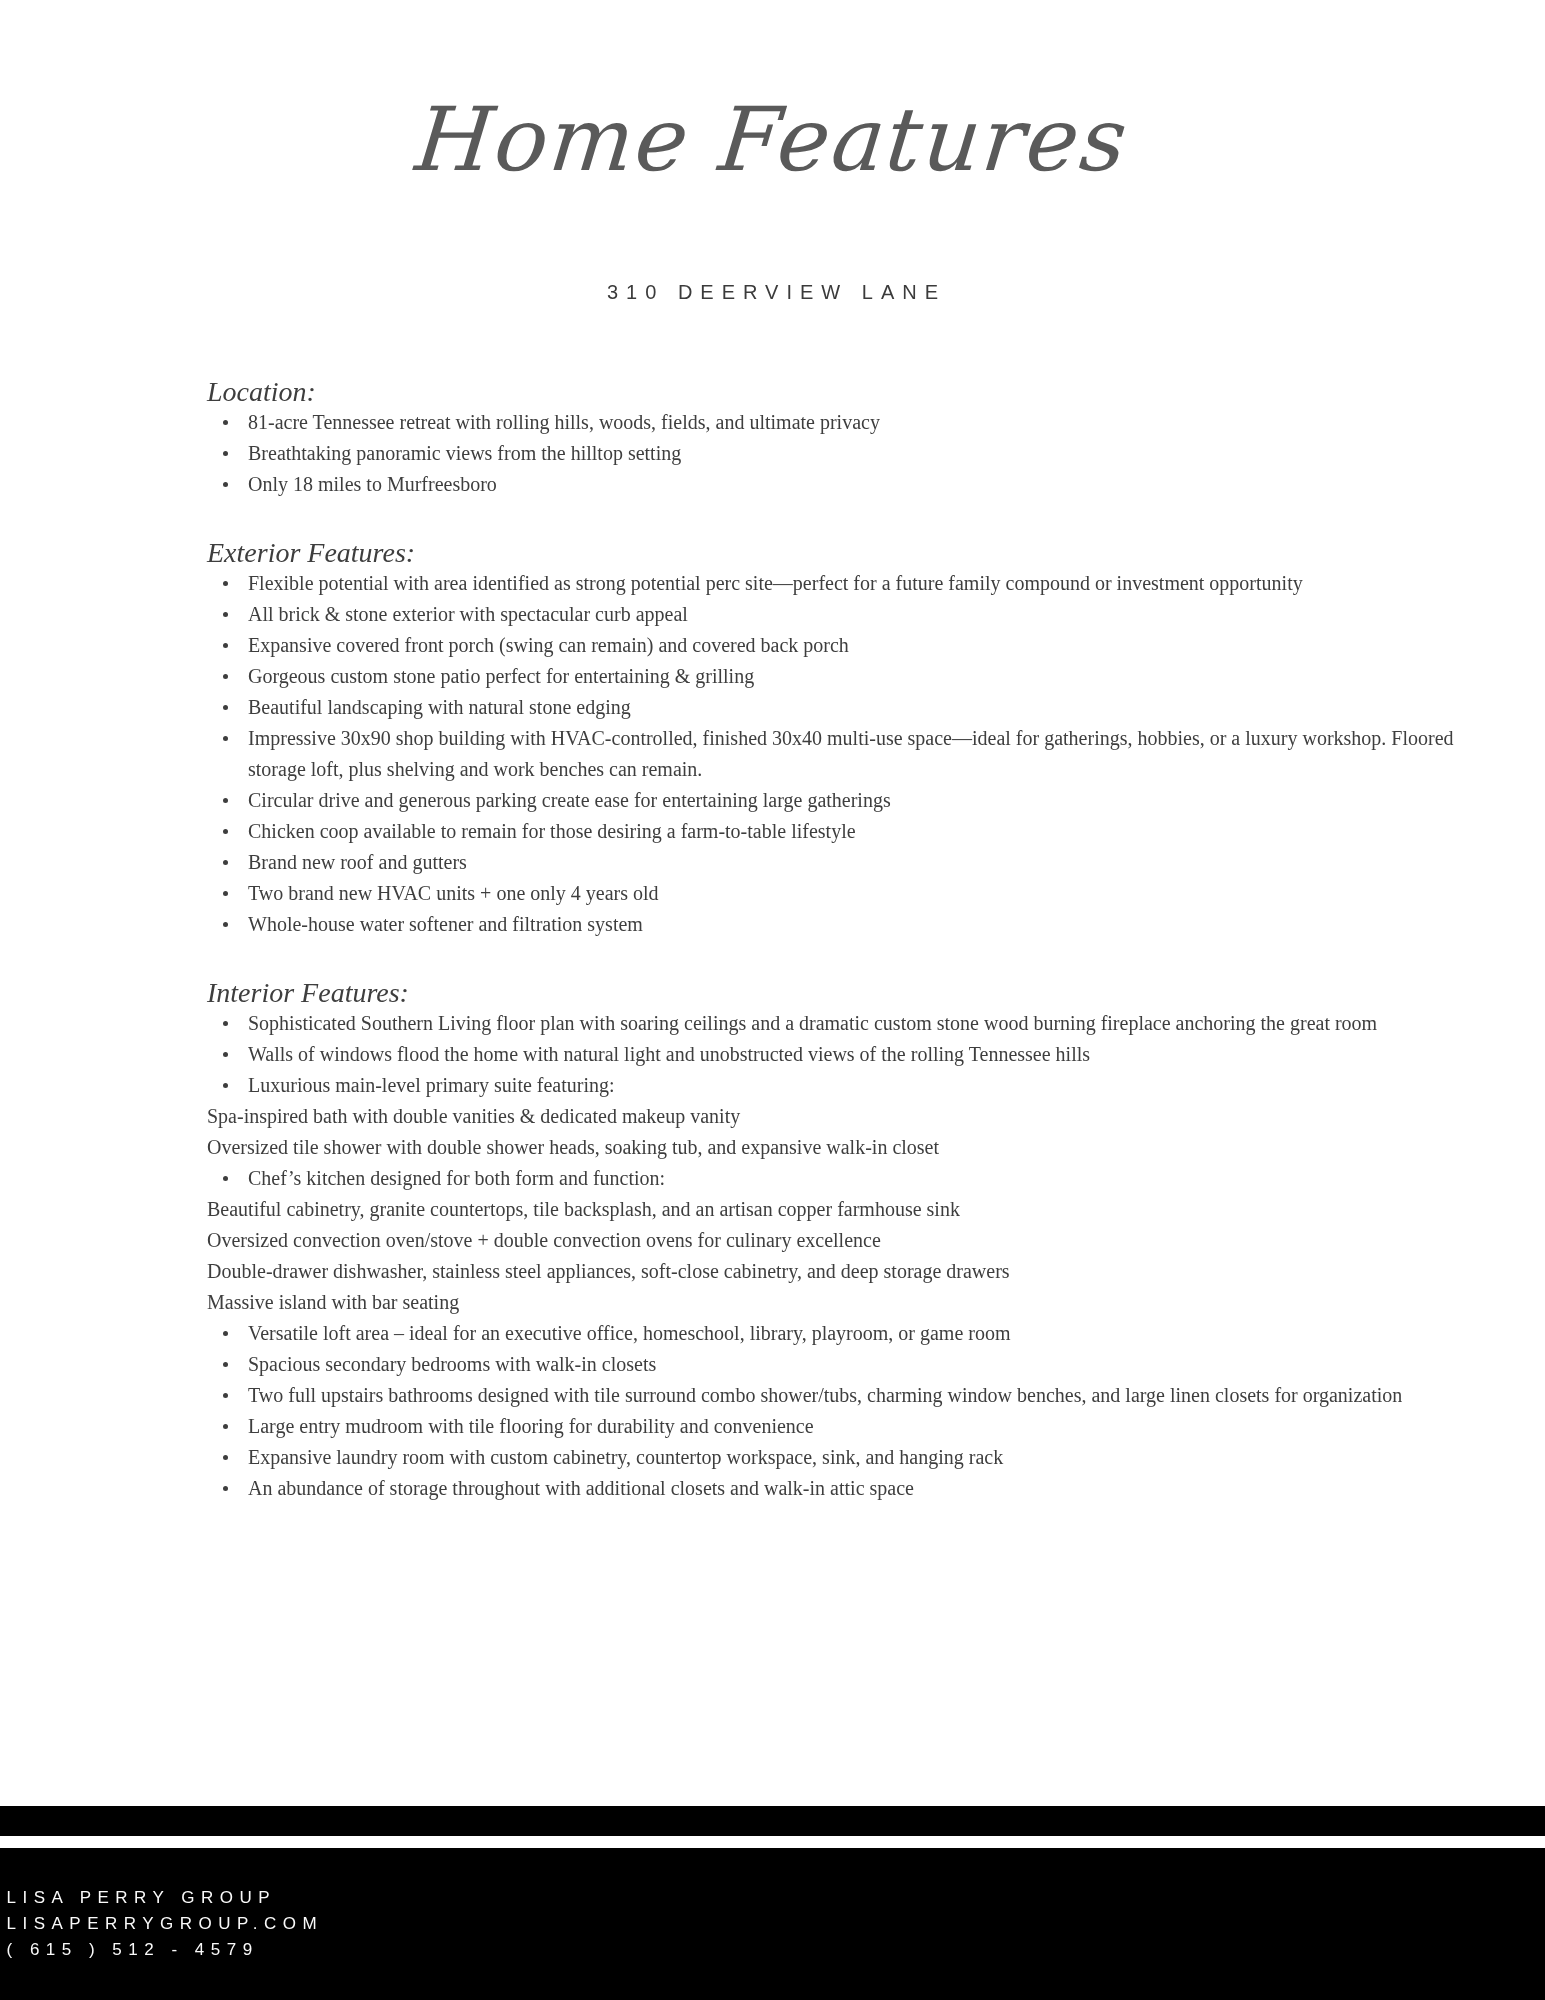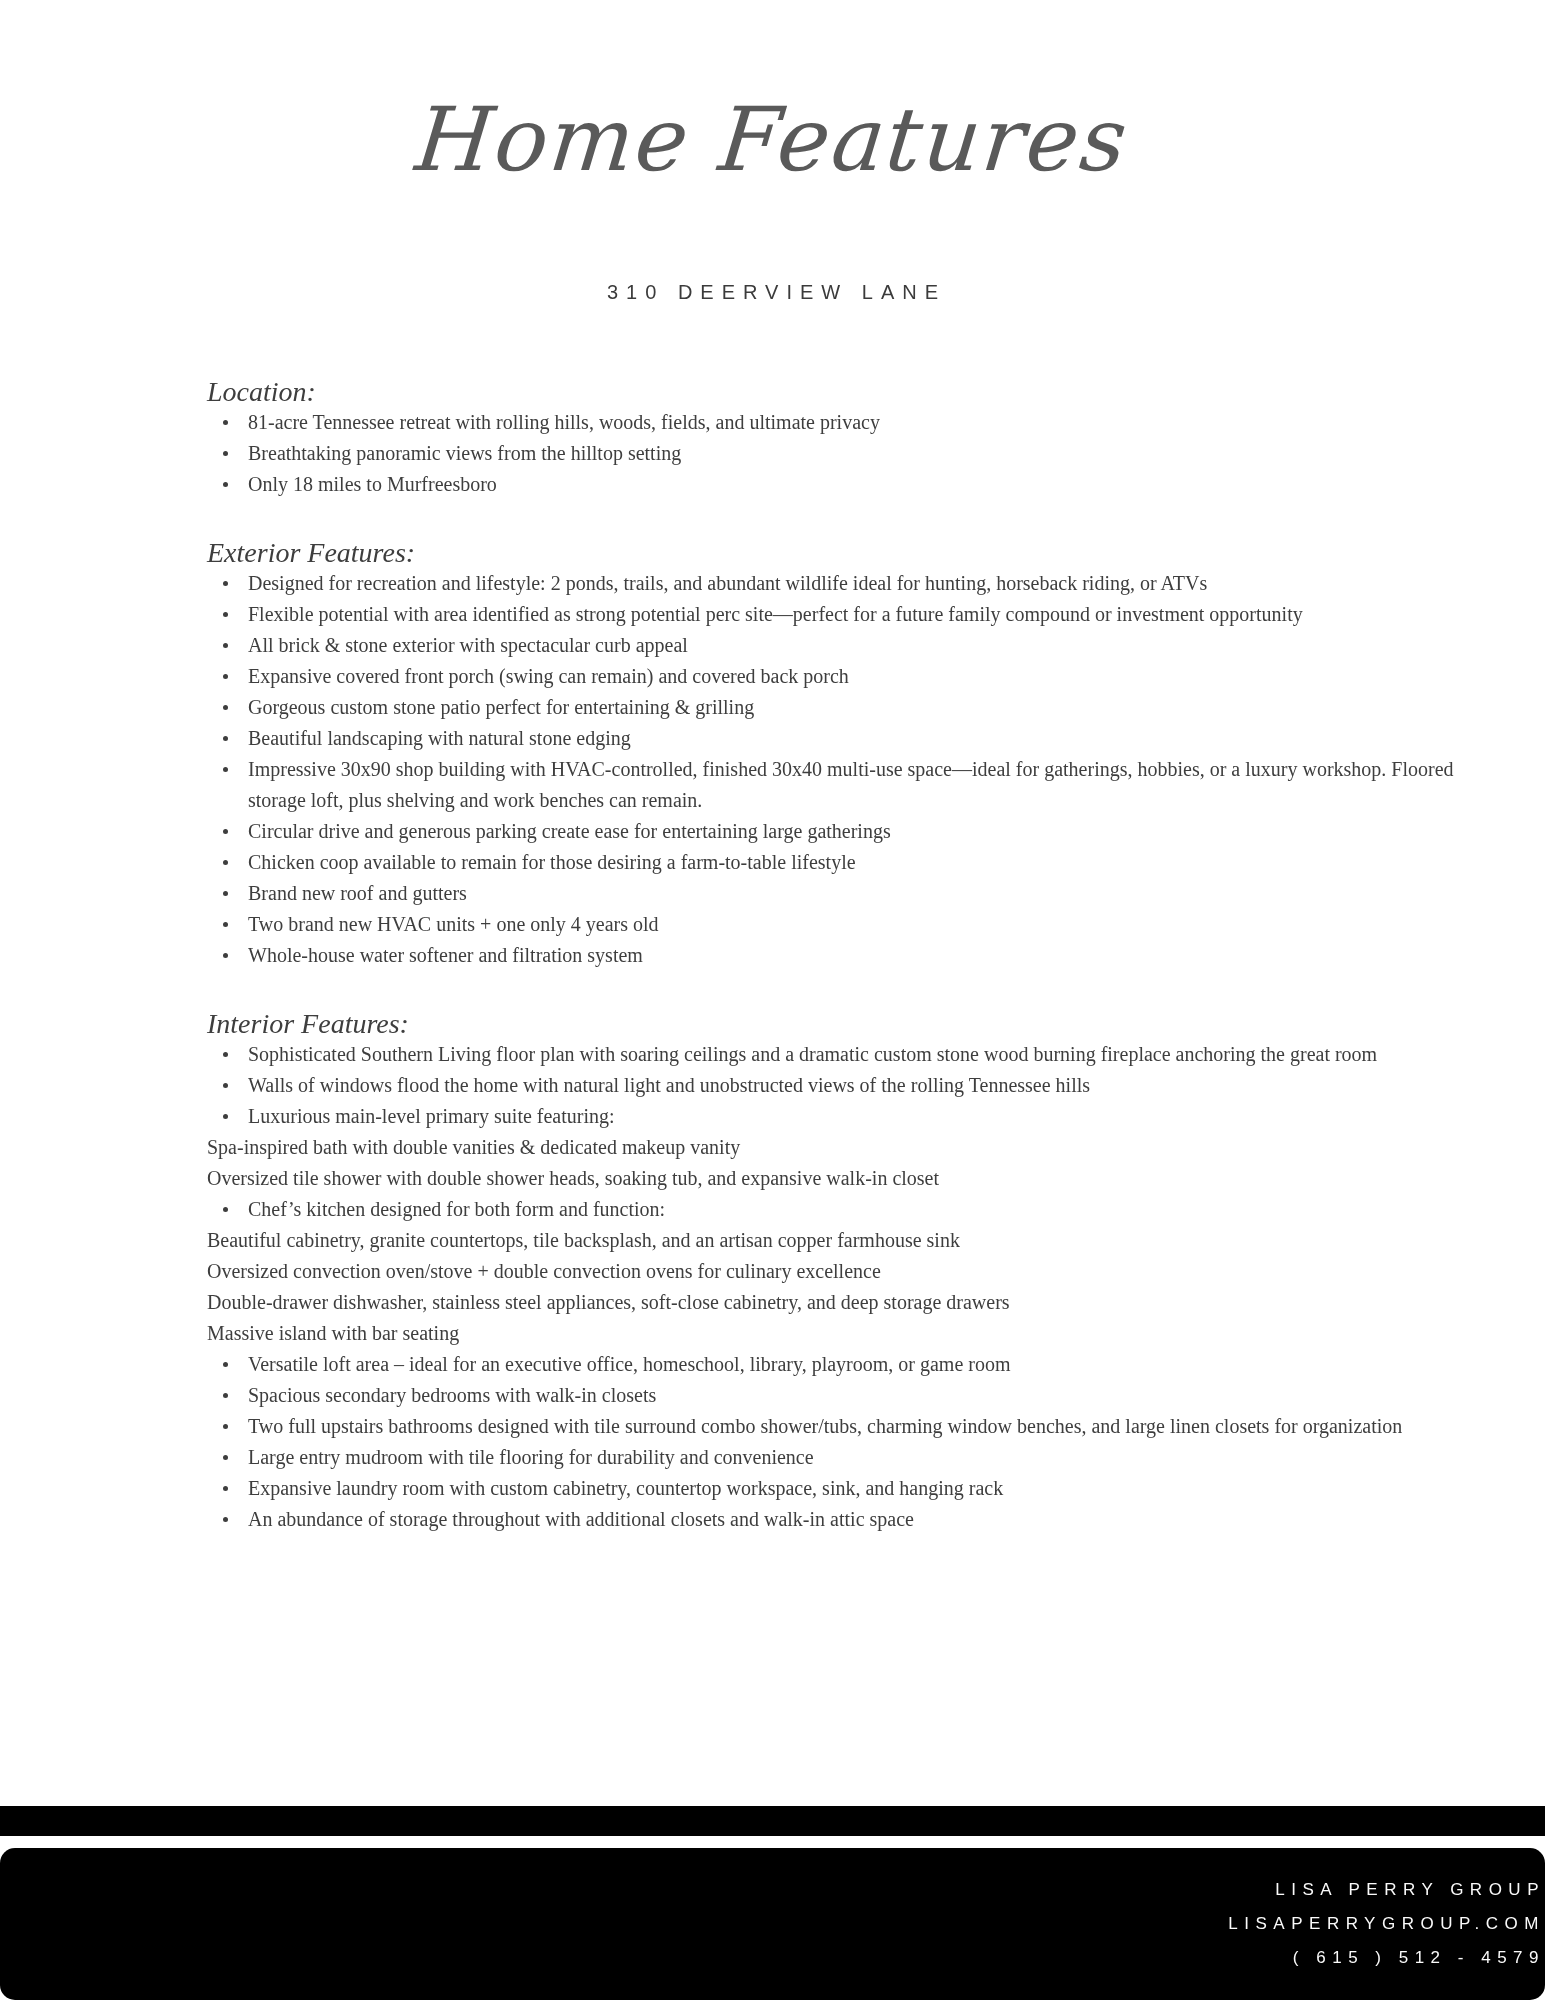"Designed for recreation and lifestyle:" div.bullet-item { html: <div><span></span><span>Designed for recreation and lifestyle: 2 ponds, trails, and abundant wildlife ideal for hunting, horseback riding, or ATVs</span></div> -> none }
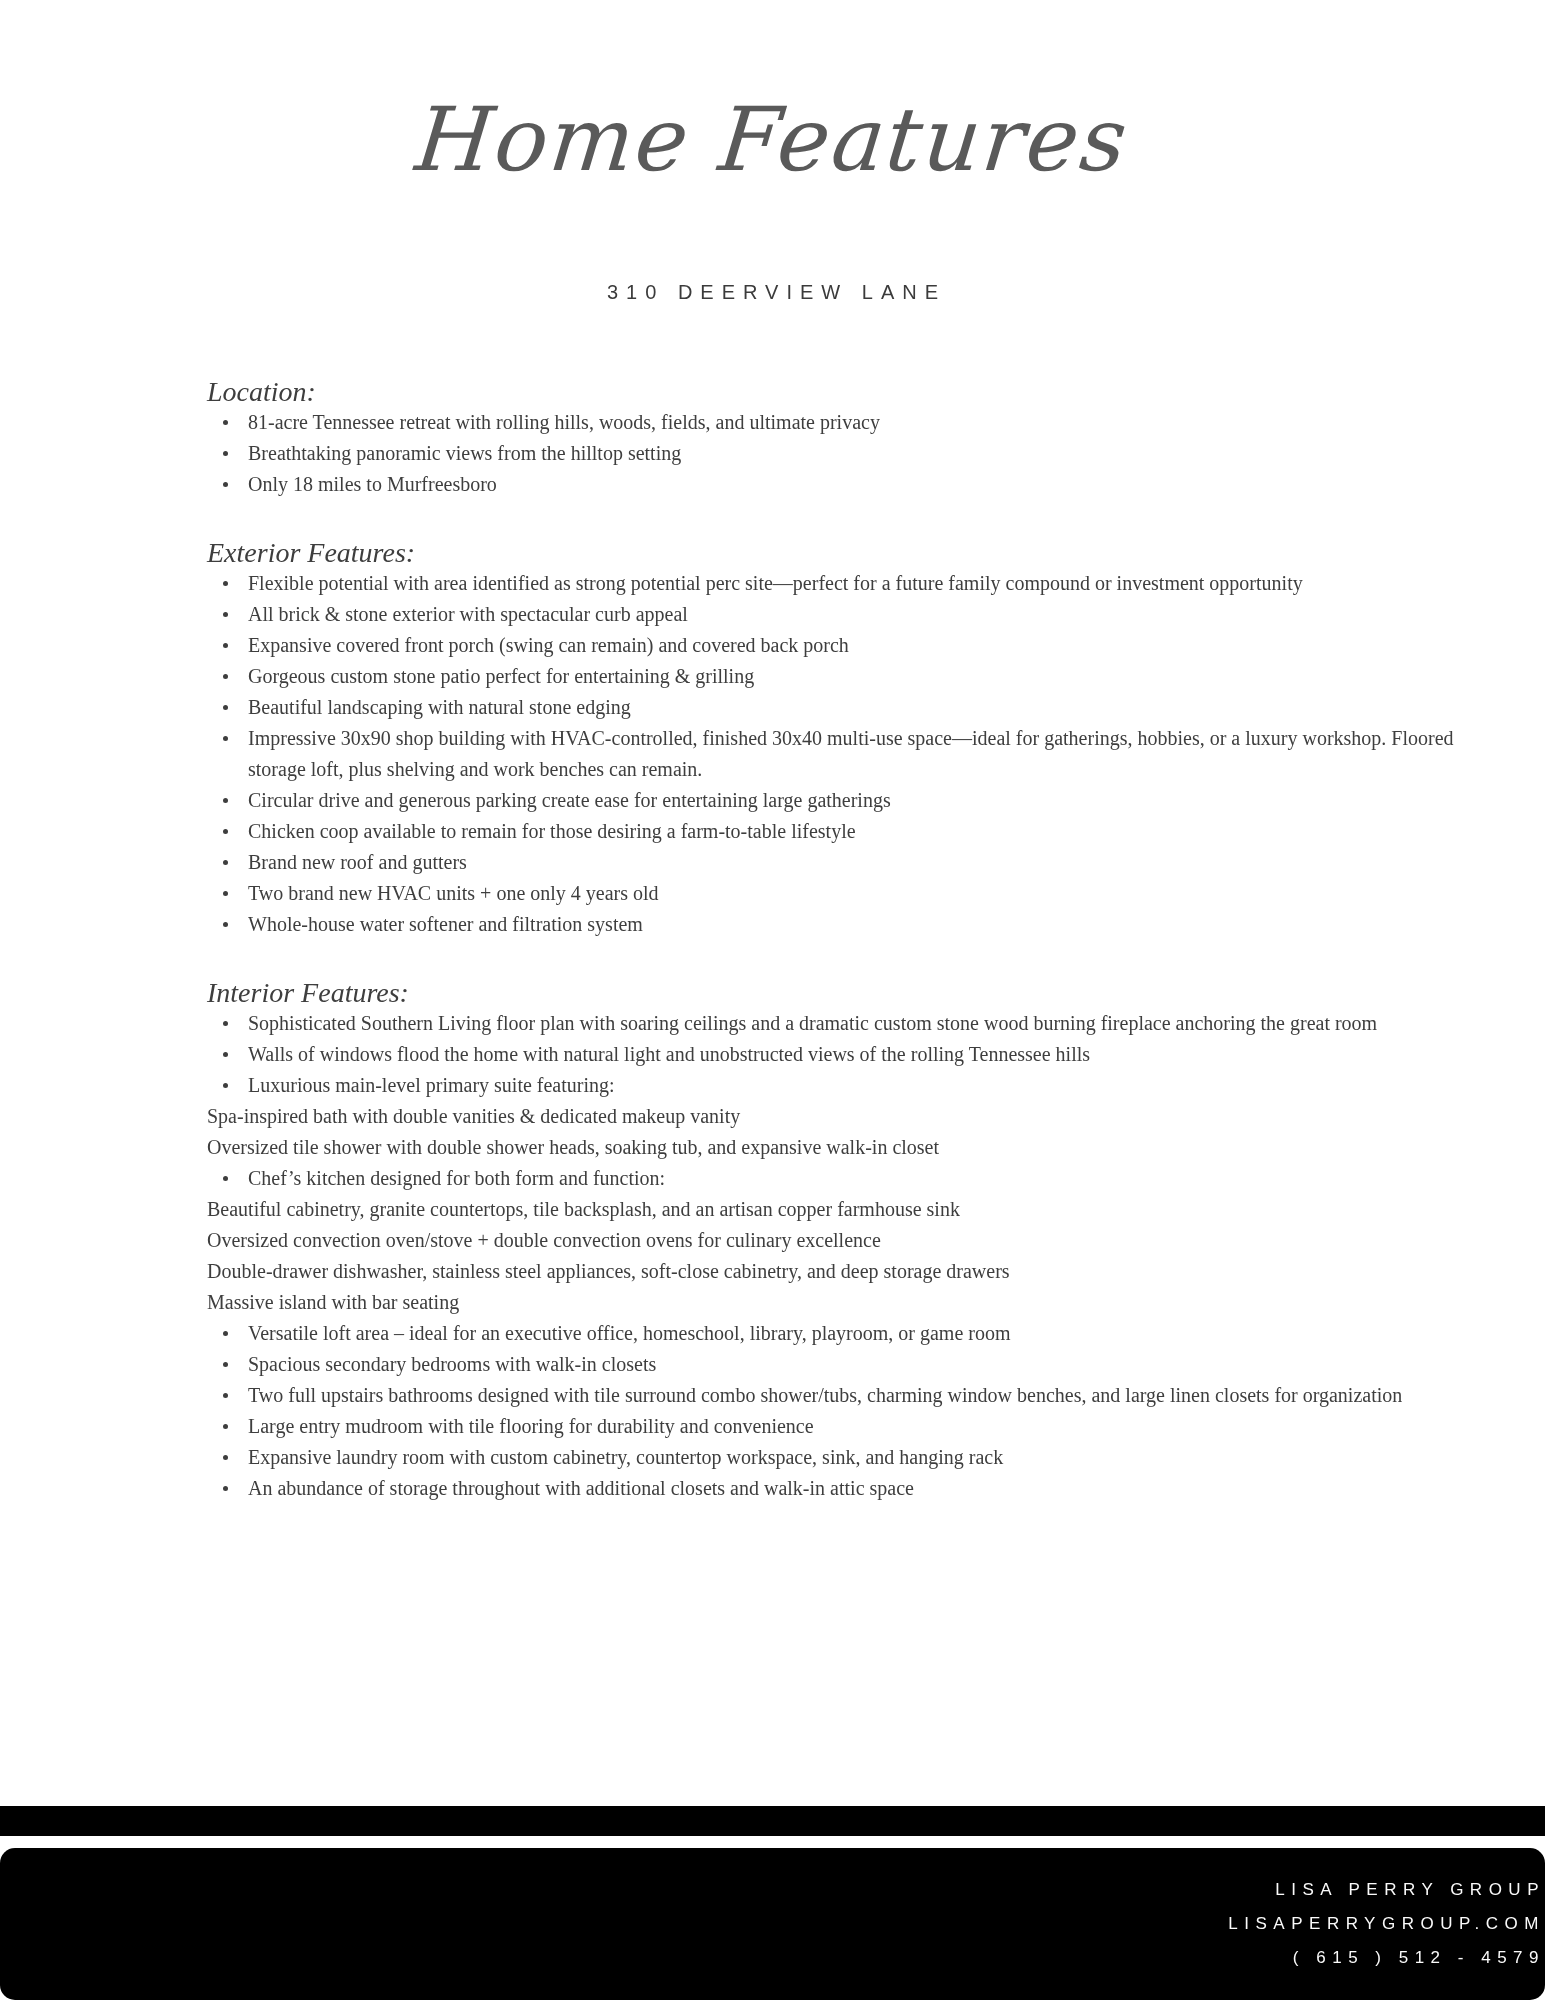"LISA PERRY GROUP" .footer { align-items: flex-end -> flex-start; border-radius: 15px -> none; gap: 14px -> 6px }
